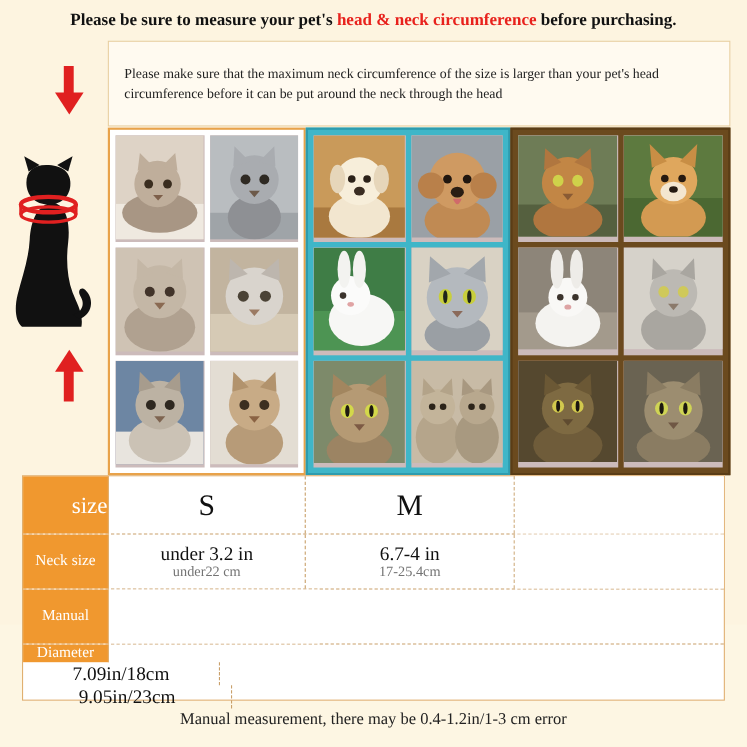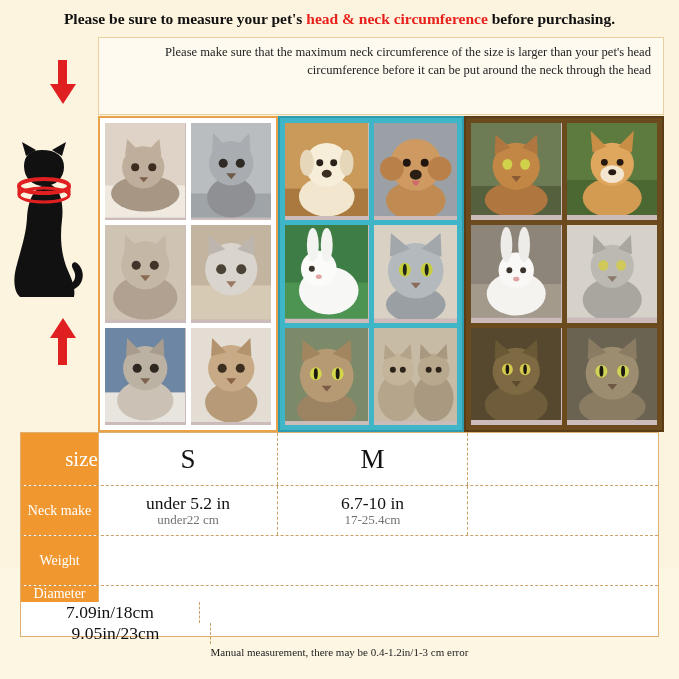"Please make sure that the" .note-text { text-align: right -> left; top: 5px -> 20px }
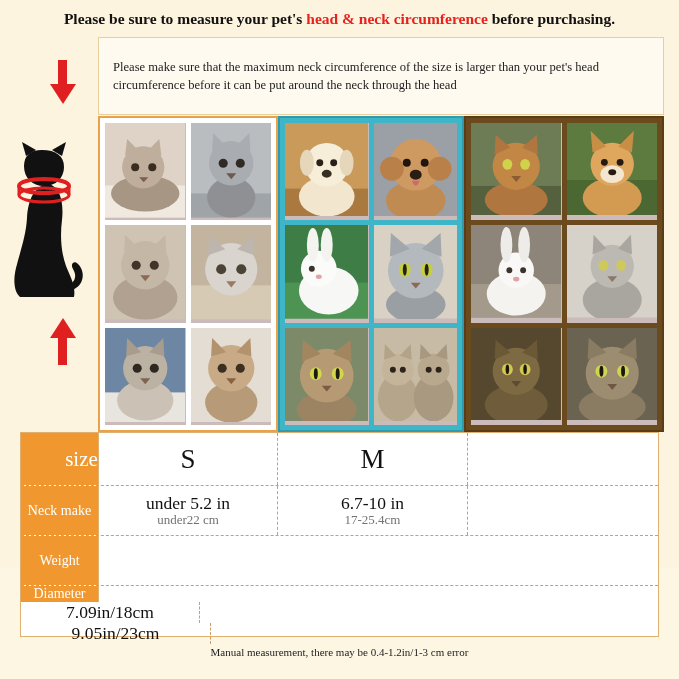"Neck make" div.tcell { text: make -> size }
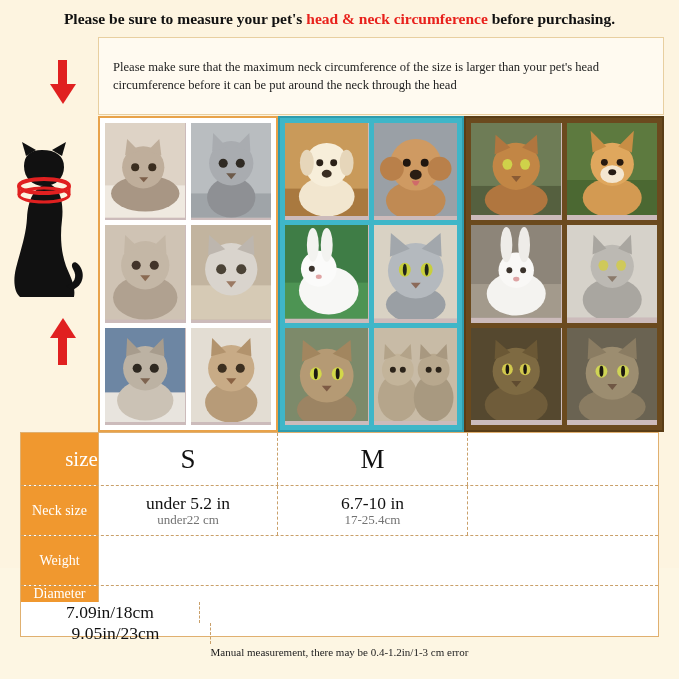"under 5.2 in" div.val-main { text: 5.2 -> 3.2 }
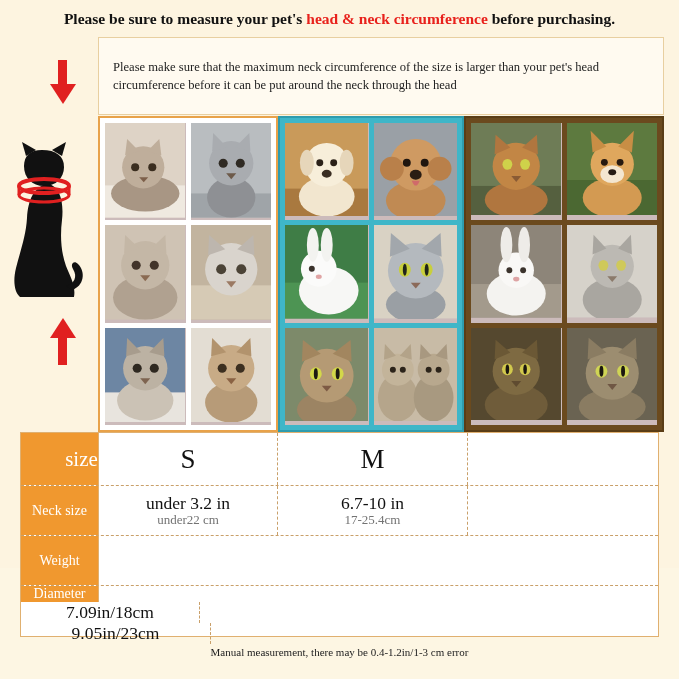"6.7-10 in" div.val-main { text: 6.7-10 -> 6.7-4 }
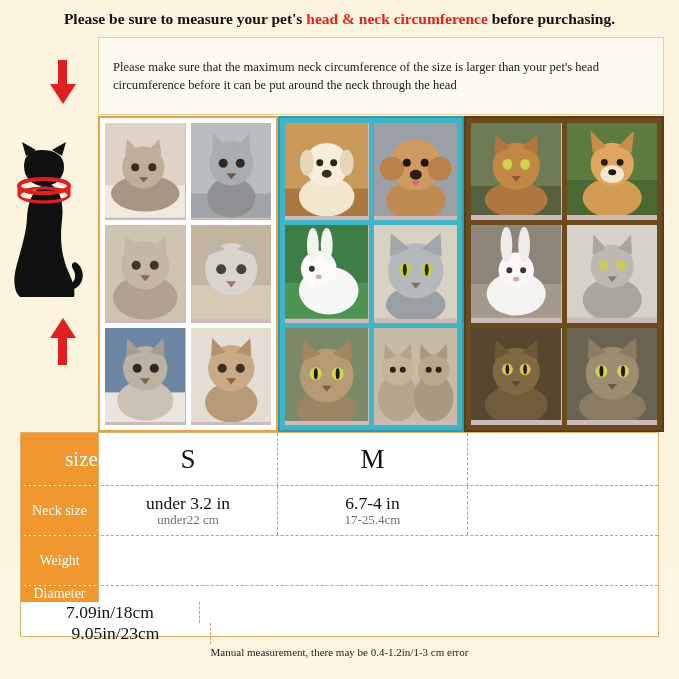"Weight" div.tcell { text: Weight -> Manual }
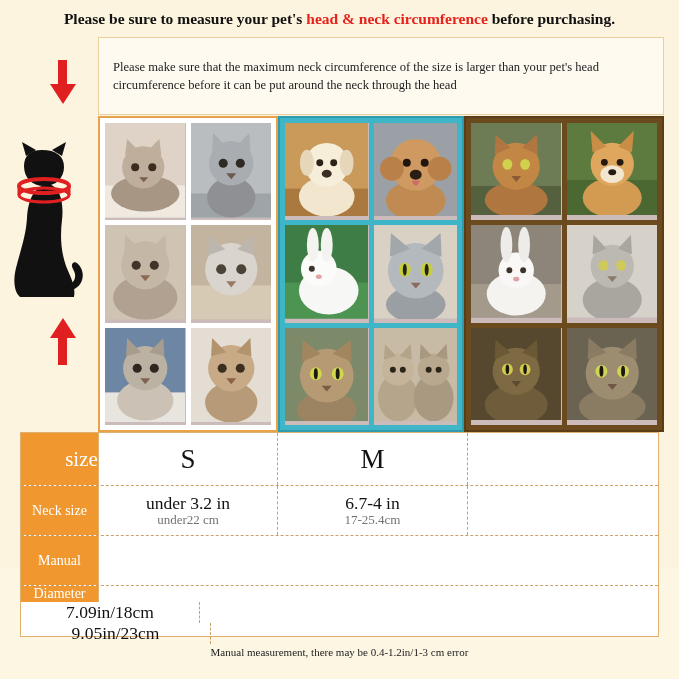"Manual measurement, there may be" .footer-note { font-size: 11px -> 15px }
